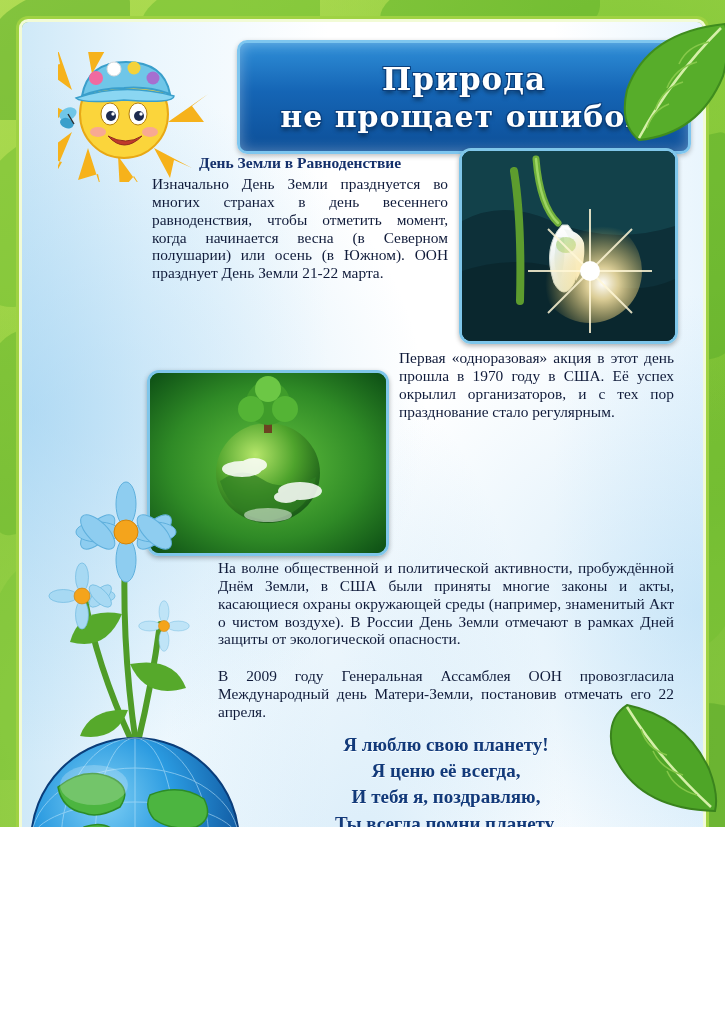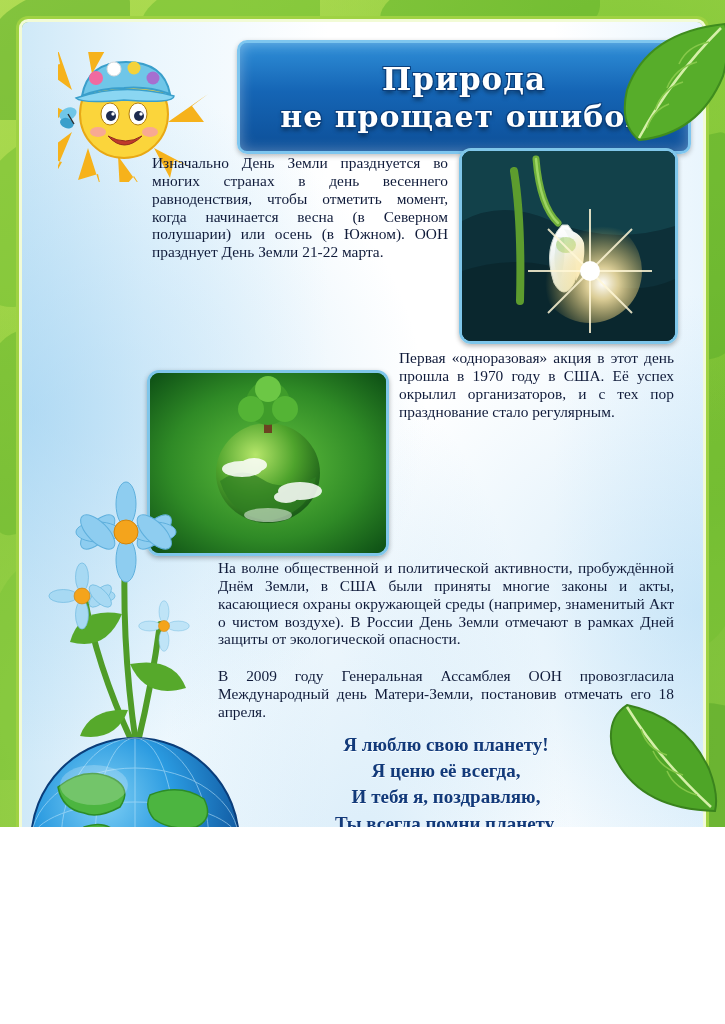"День Земли в Равноденствие" div.sec-head { html: none -> <div>День Земли в Равноденствие</div> }
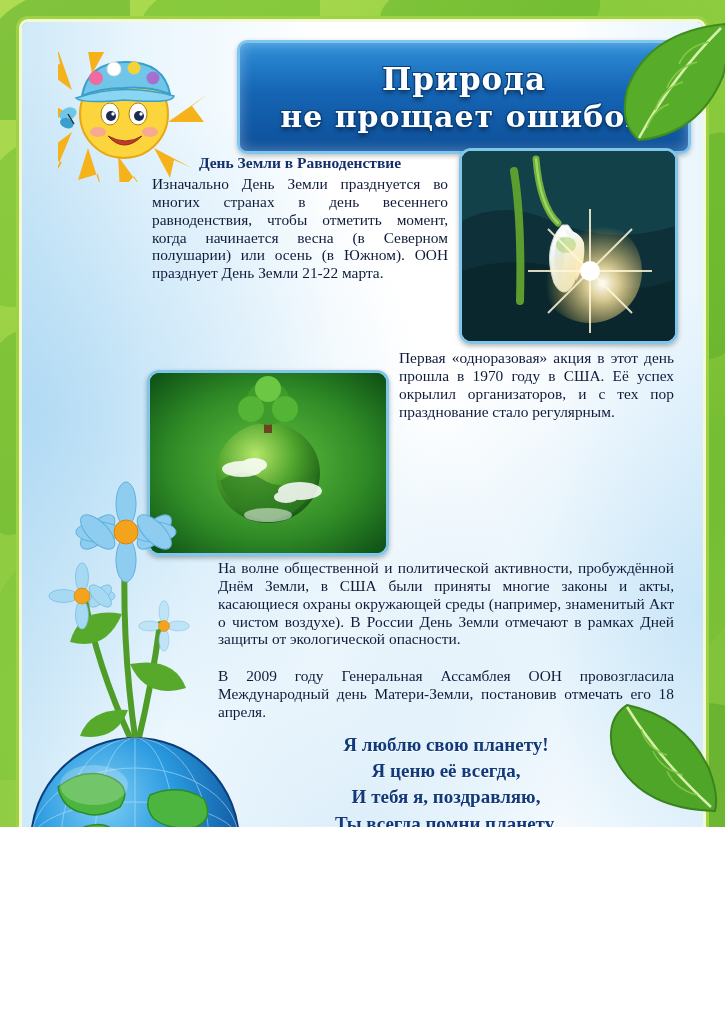"В 2009 году Генеральная Ассамблея" p.para { text: 18 -> 22 }
